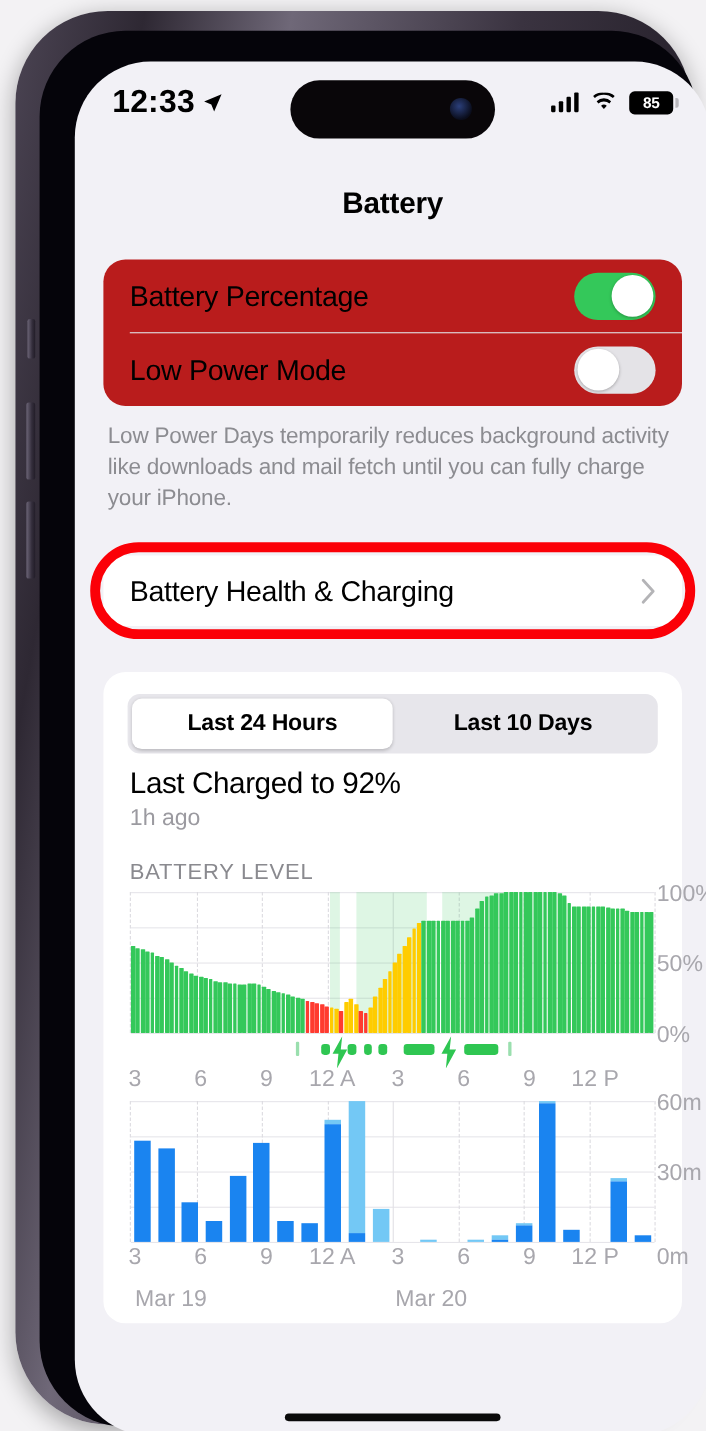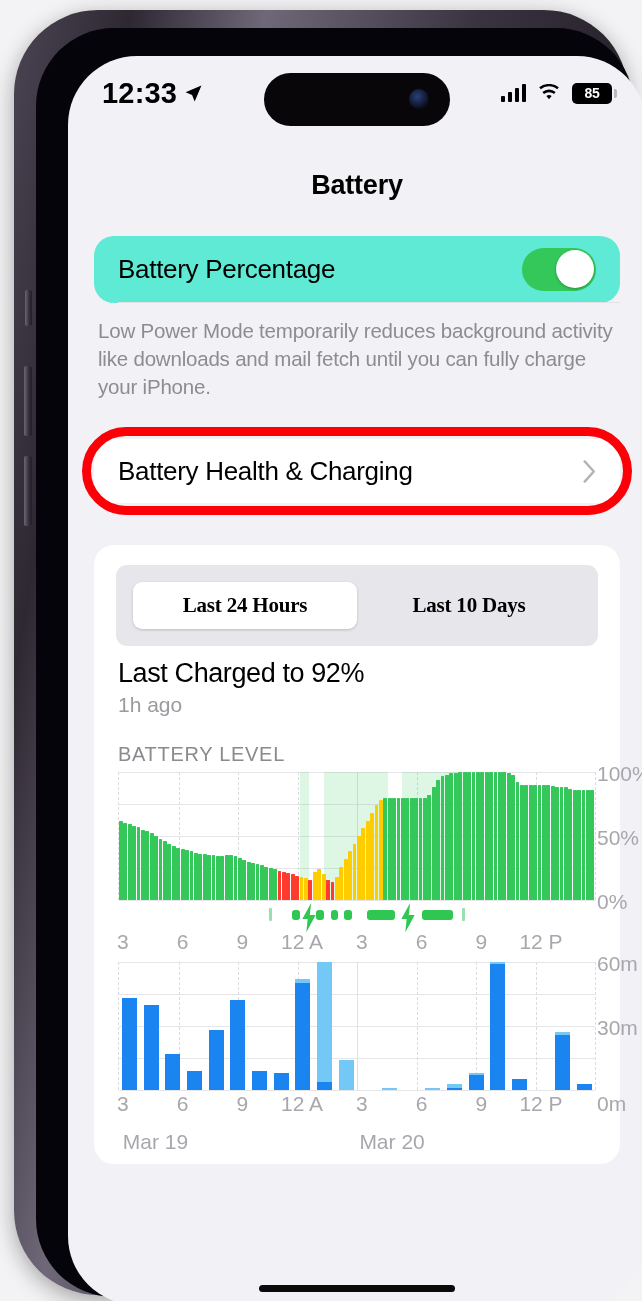"Battery Percentage" .card { background: #5eead4 -> #b91c1c }
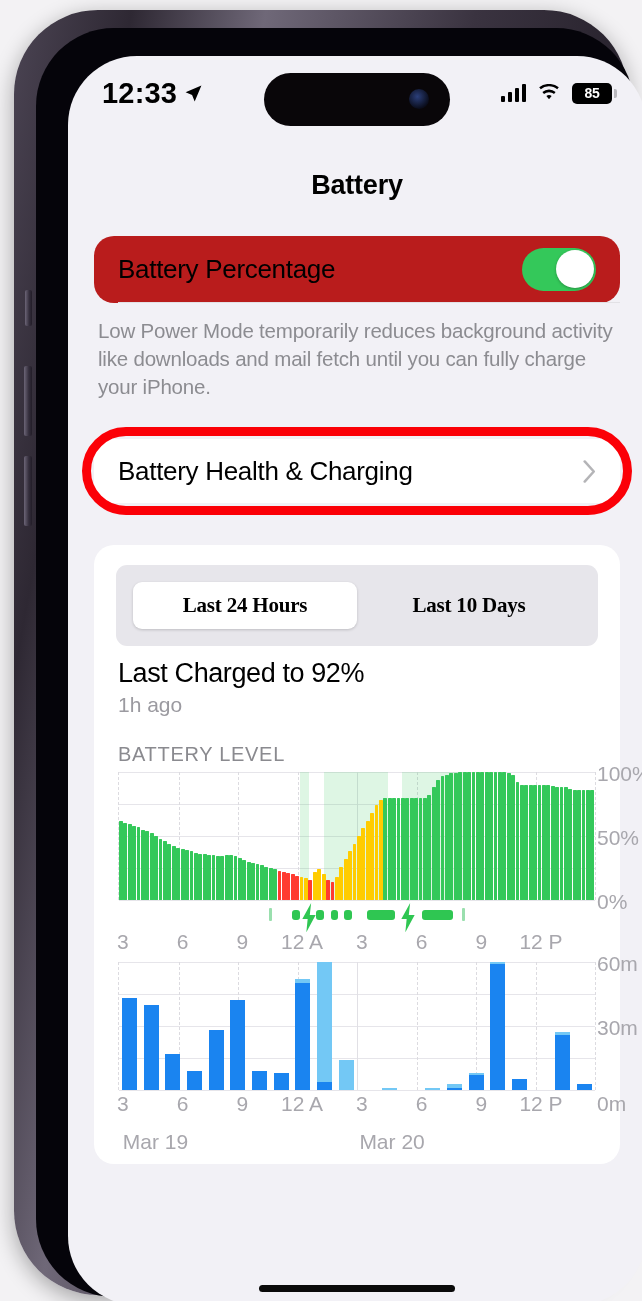"Low Power Mode" div.row { html: none -> <div> <span>Low Power Mode</span> <span> <span></span> </span> </div> }
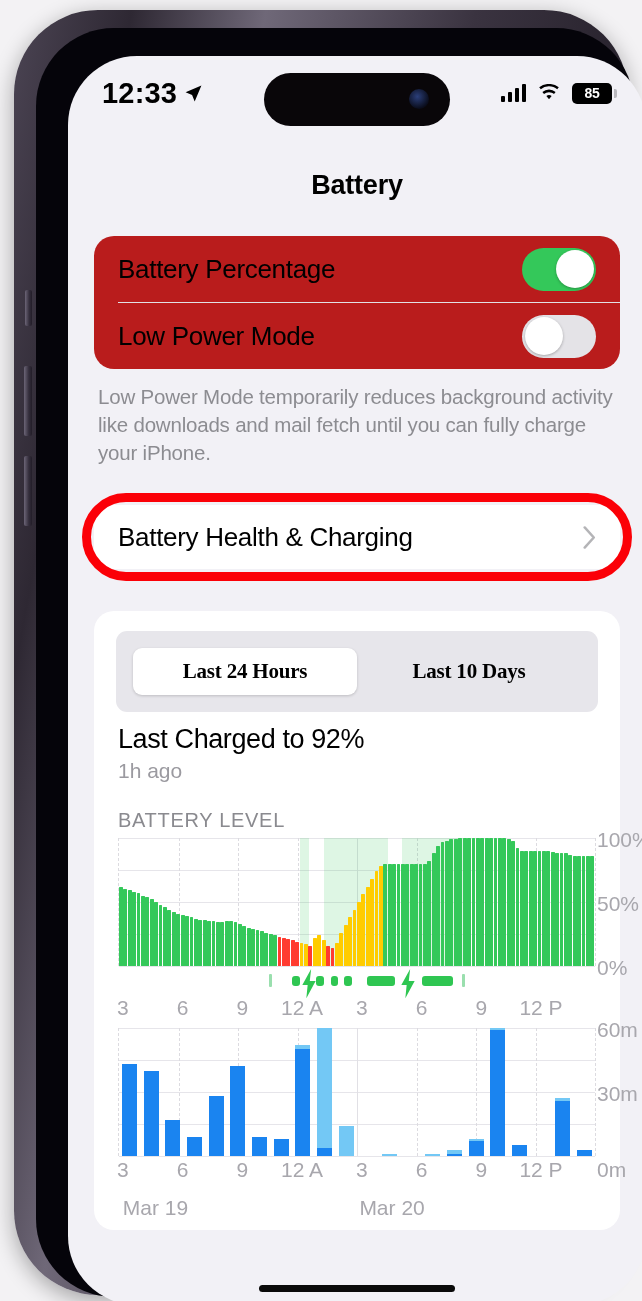"Low Power Mode temporarily reduces" div.footnote { text: Mode -> Days }
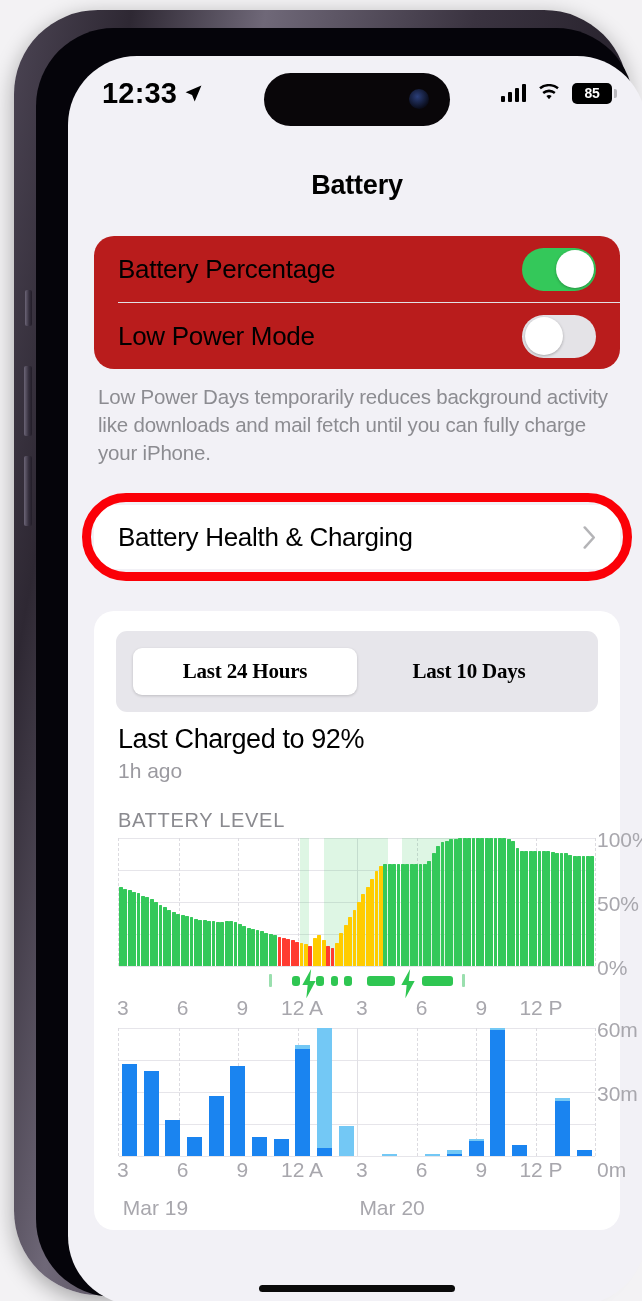"Last 24 Hours" .seg { font-family: Liberation Serif, serif -> none; padding: 17px -> 4px }
